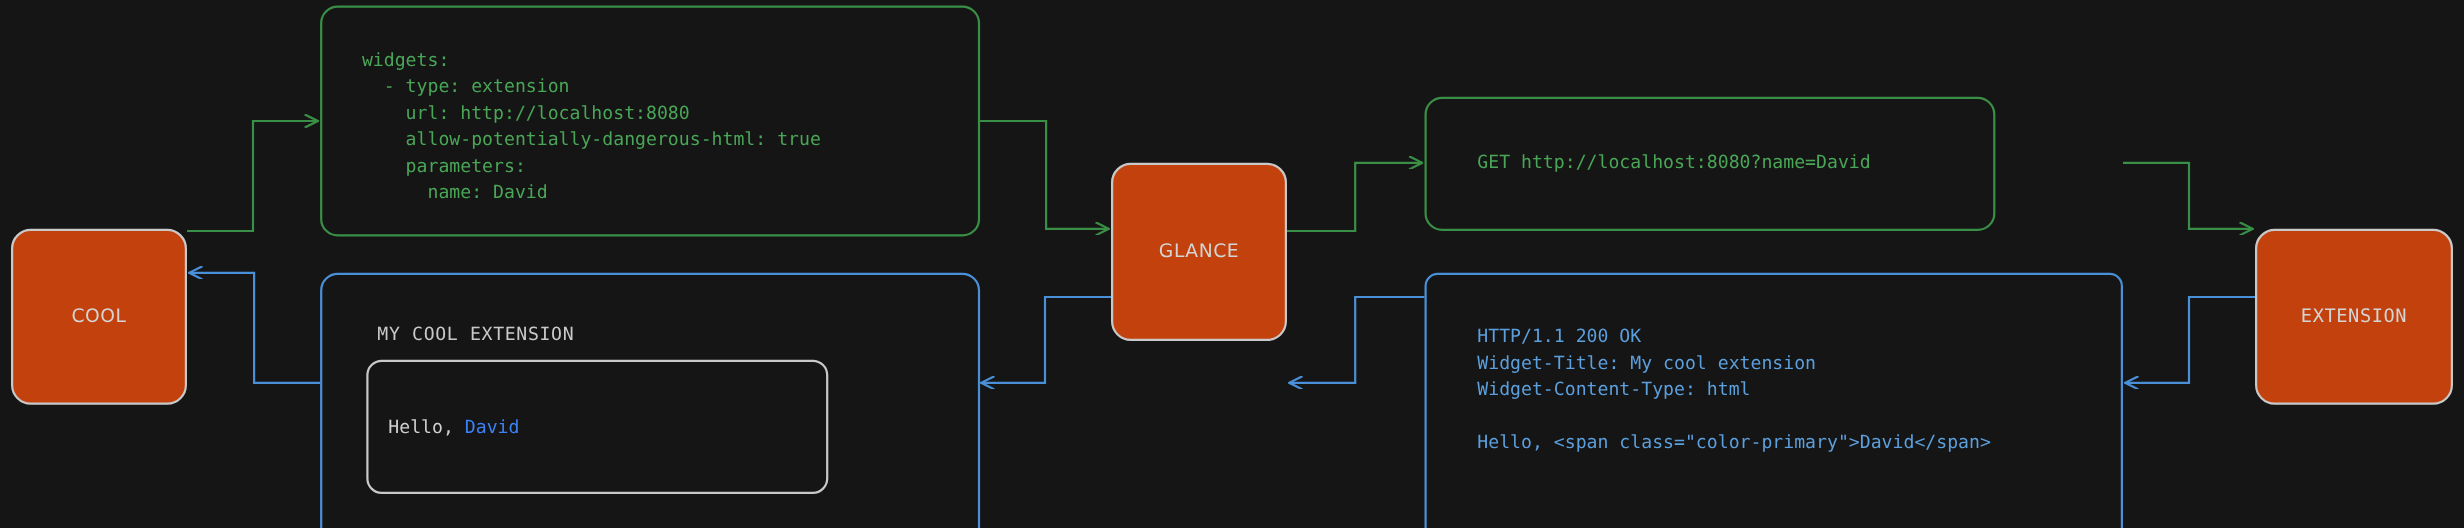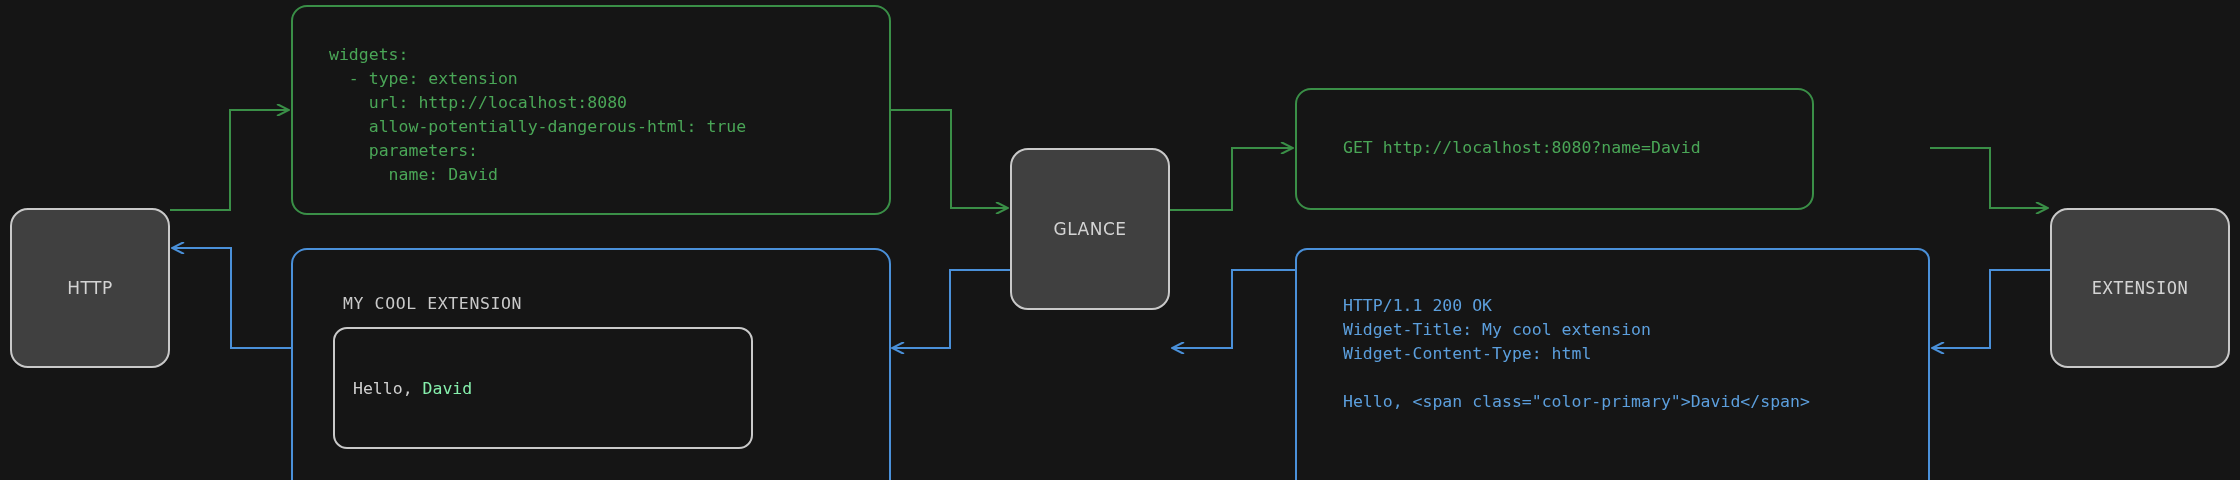"GLANCE" .node { background: #404040 -> #c2410c }
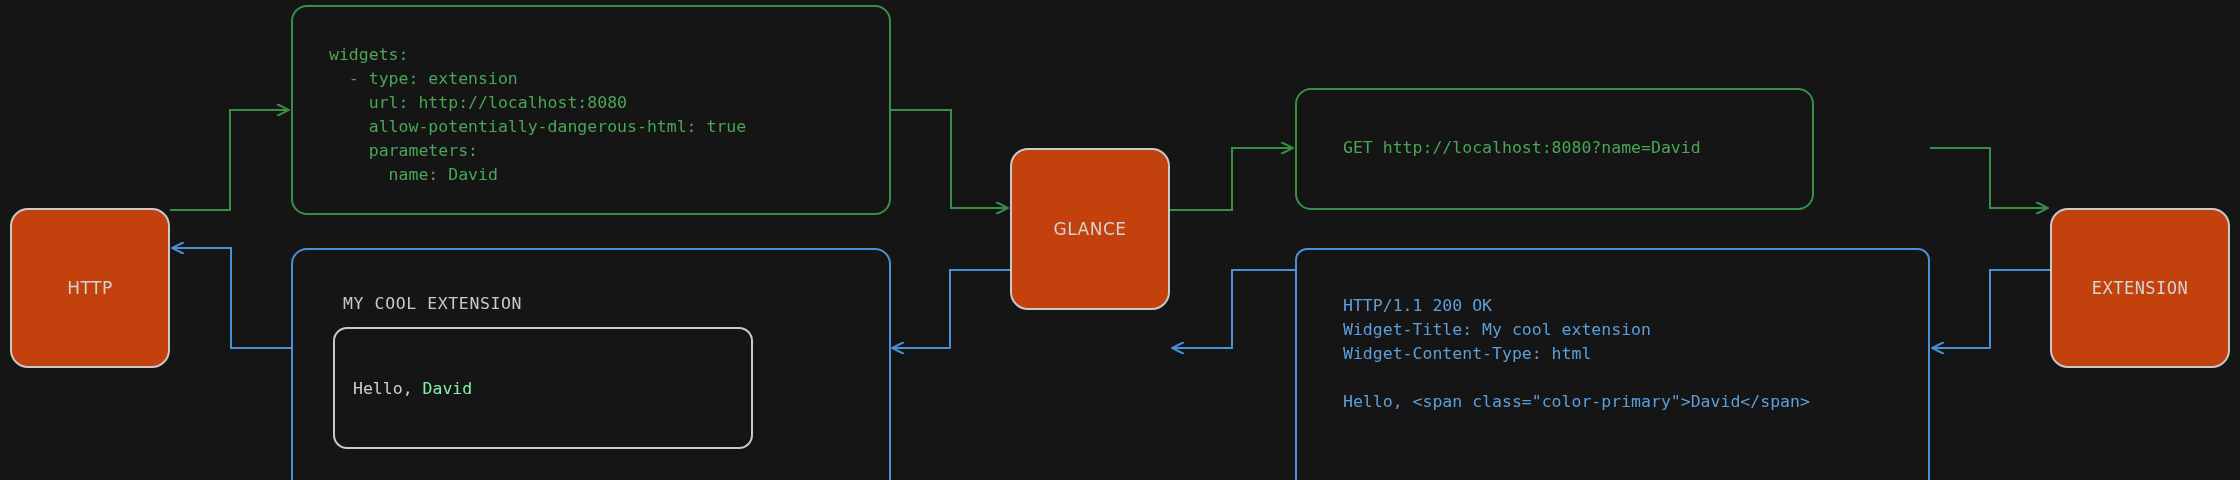"HTTP" span.node-label { text: HTTP -> COOL }
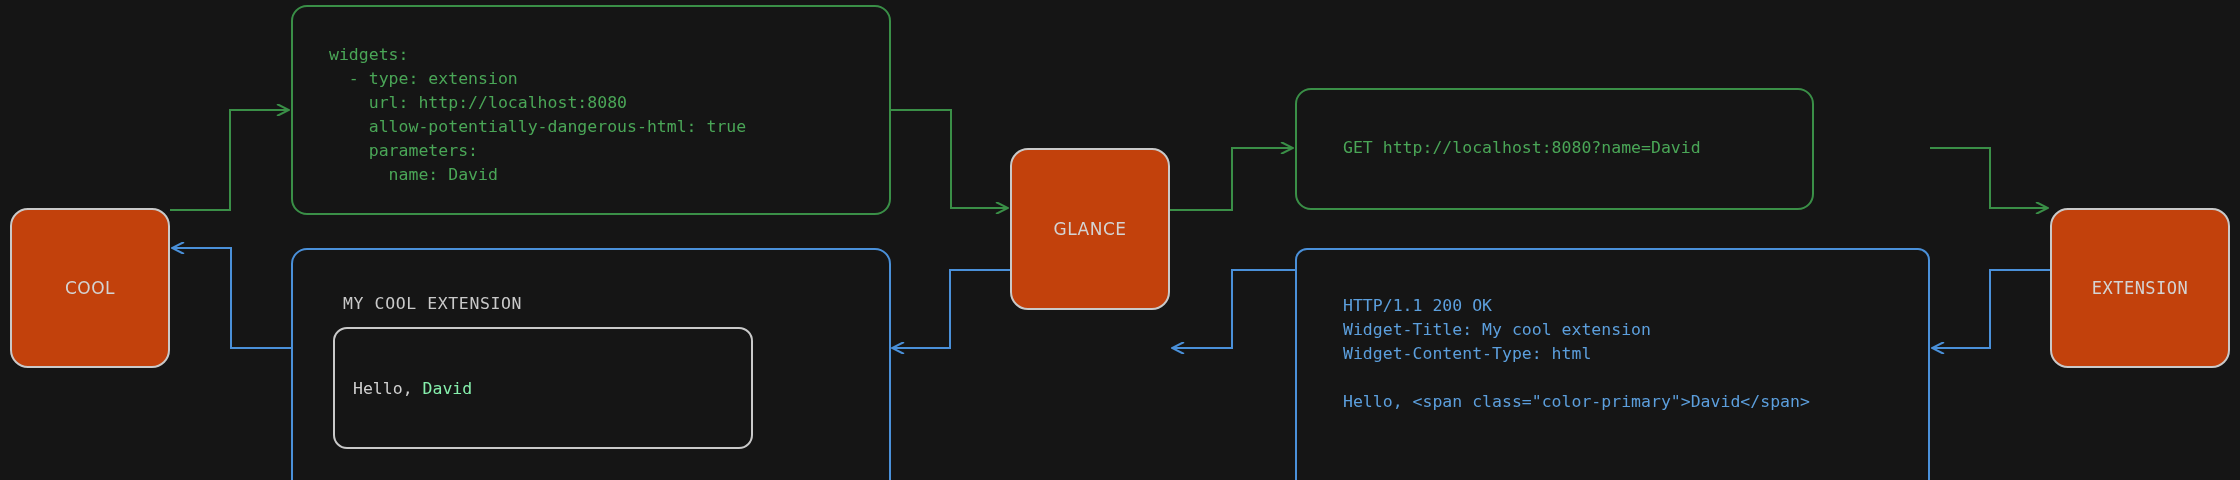"David" .accent-name { color: #86efac -> #3b82f6 }
